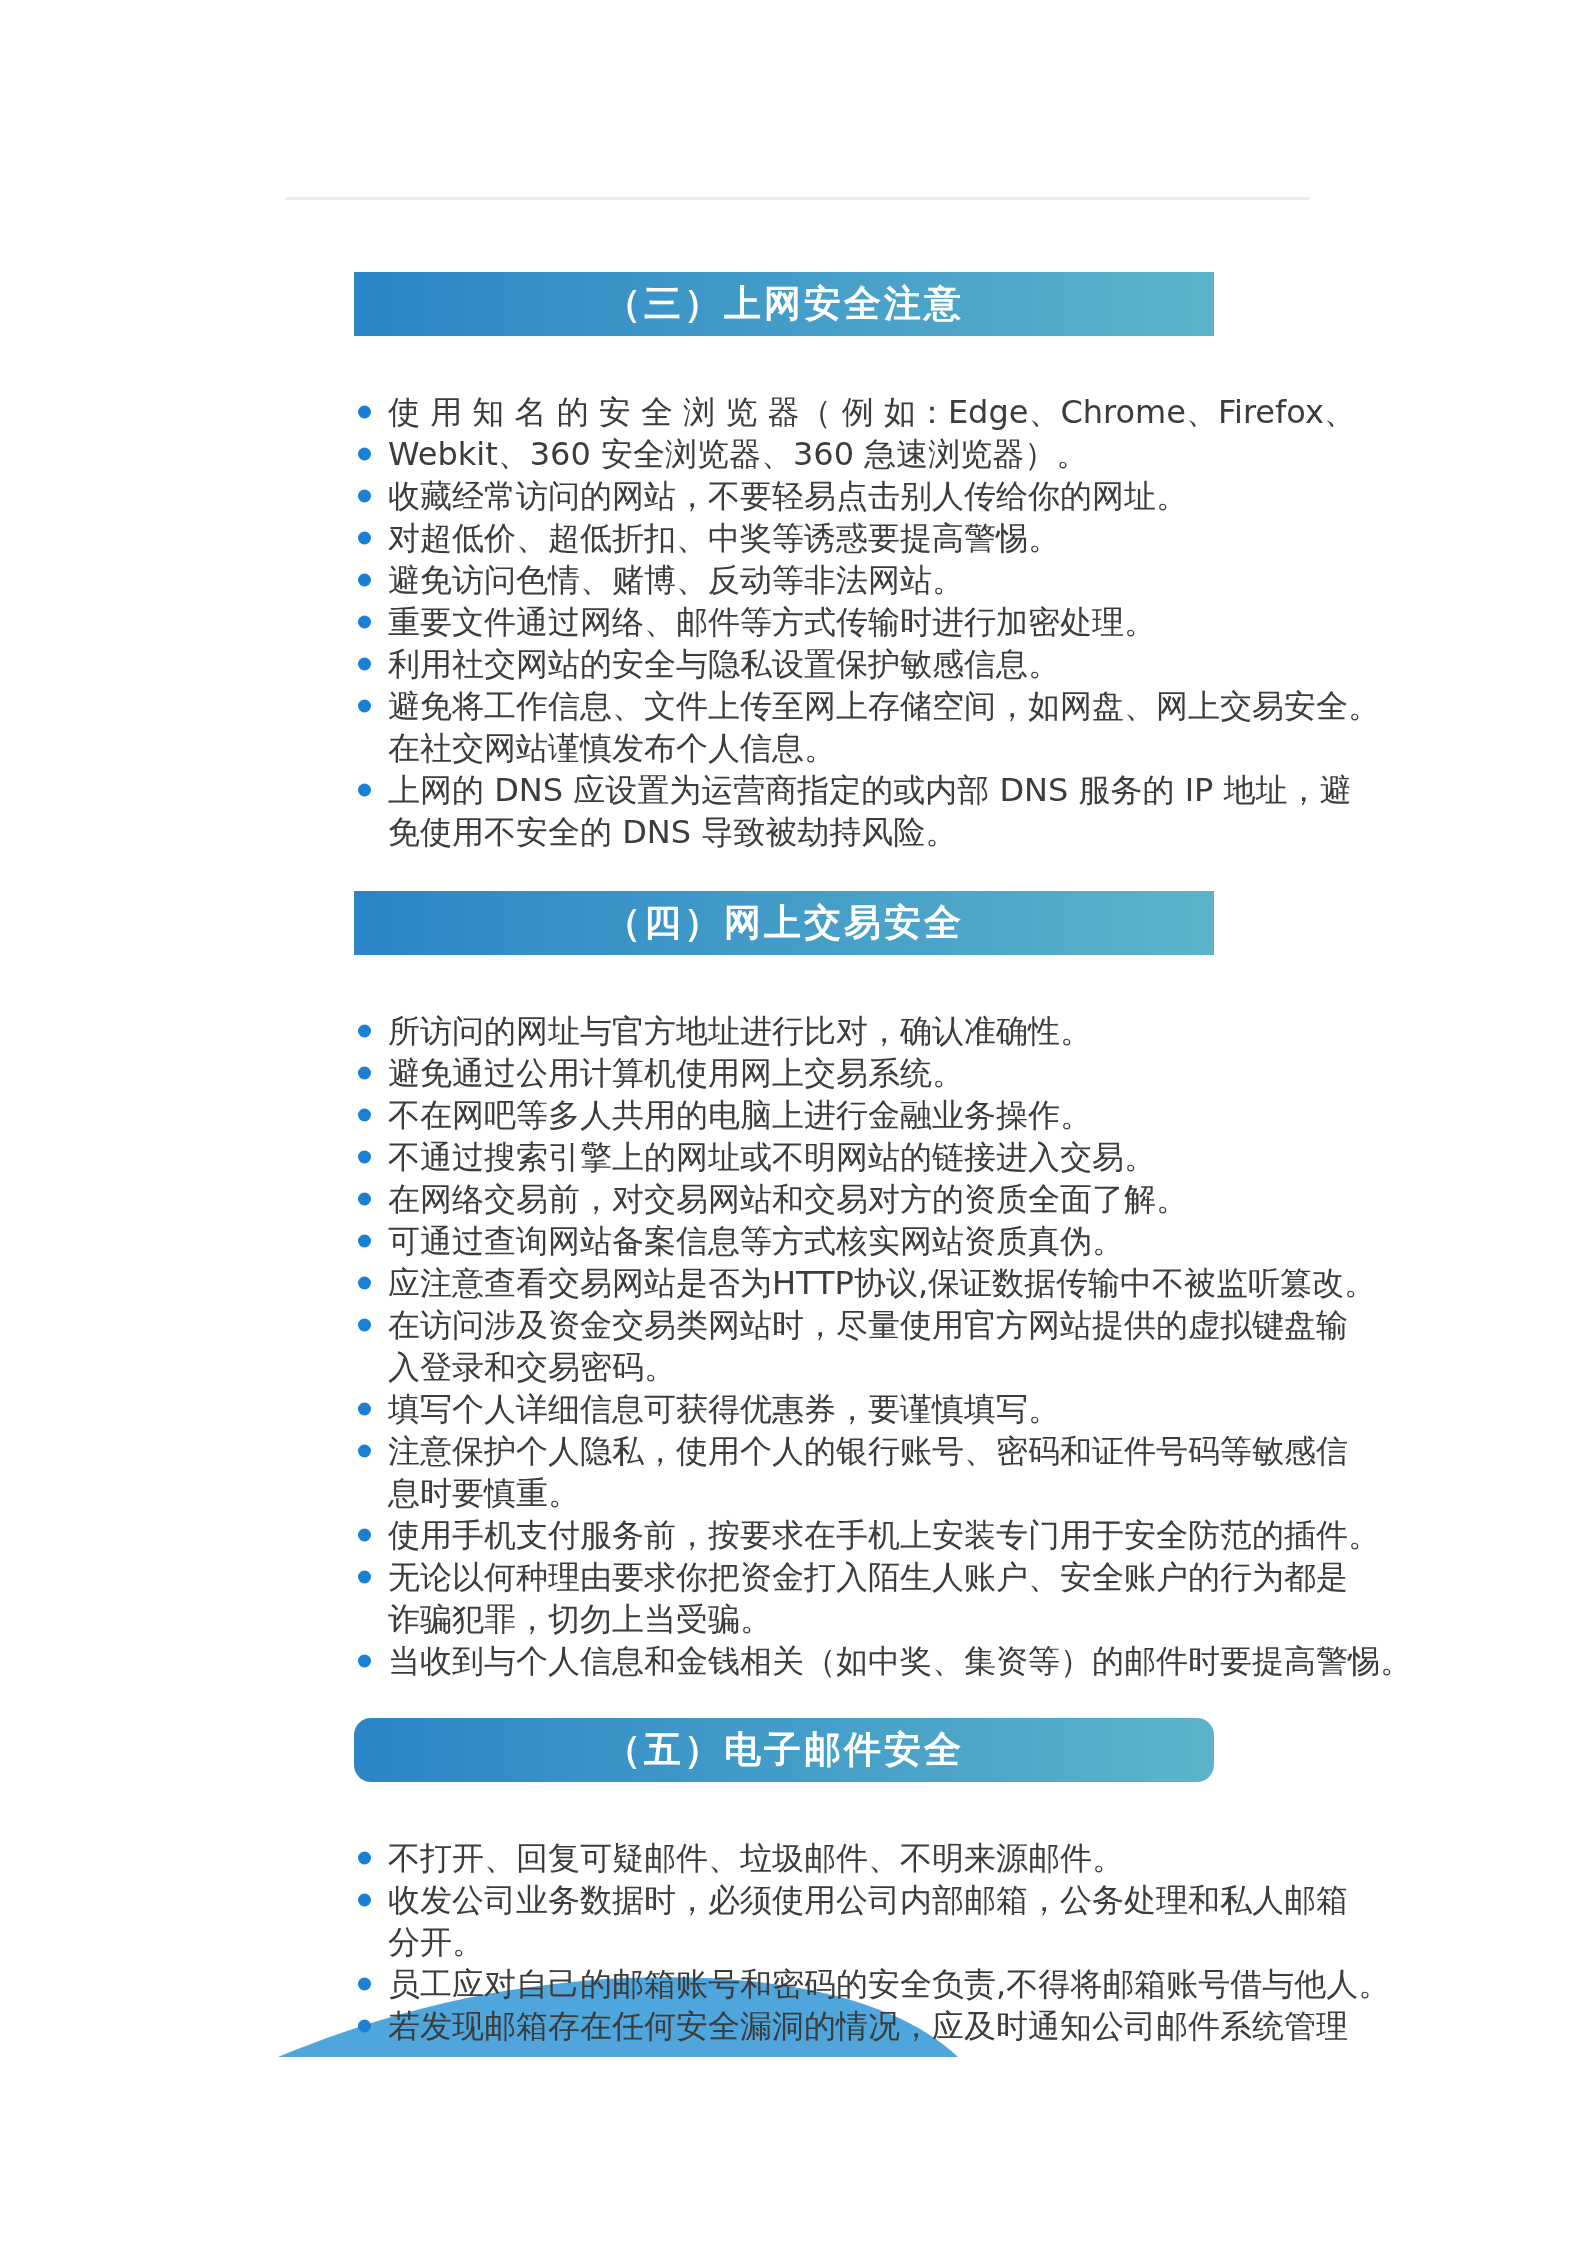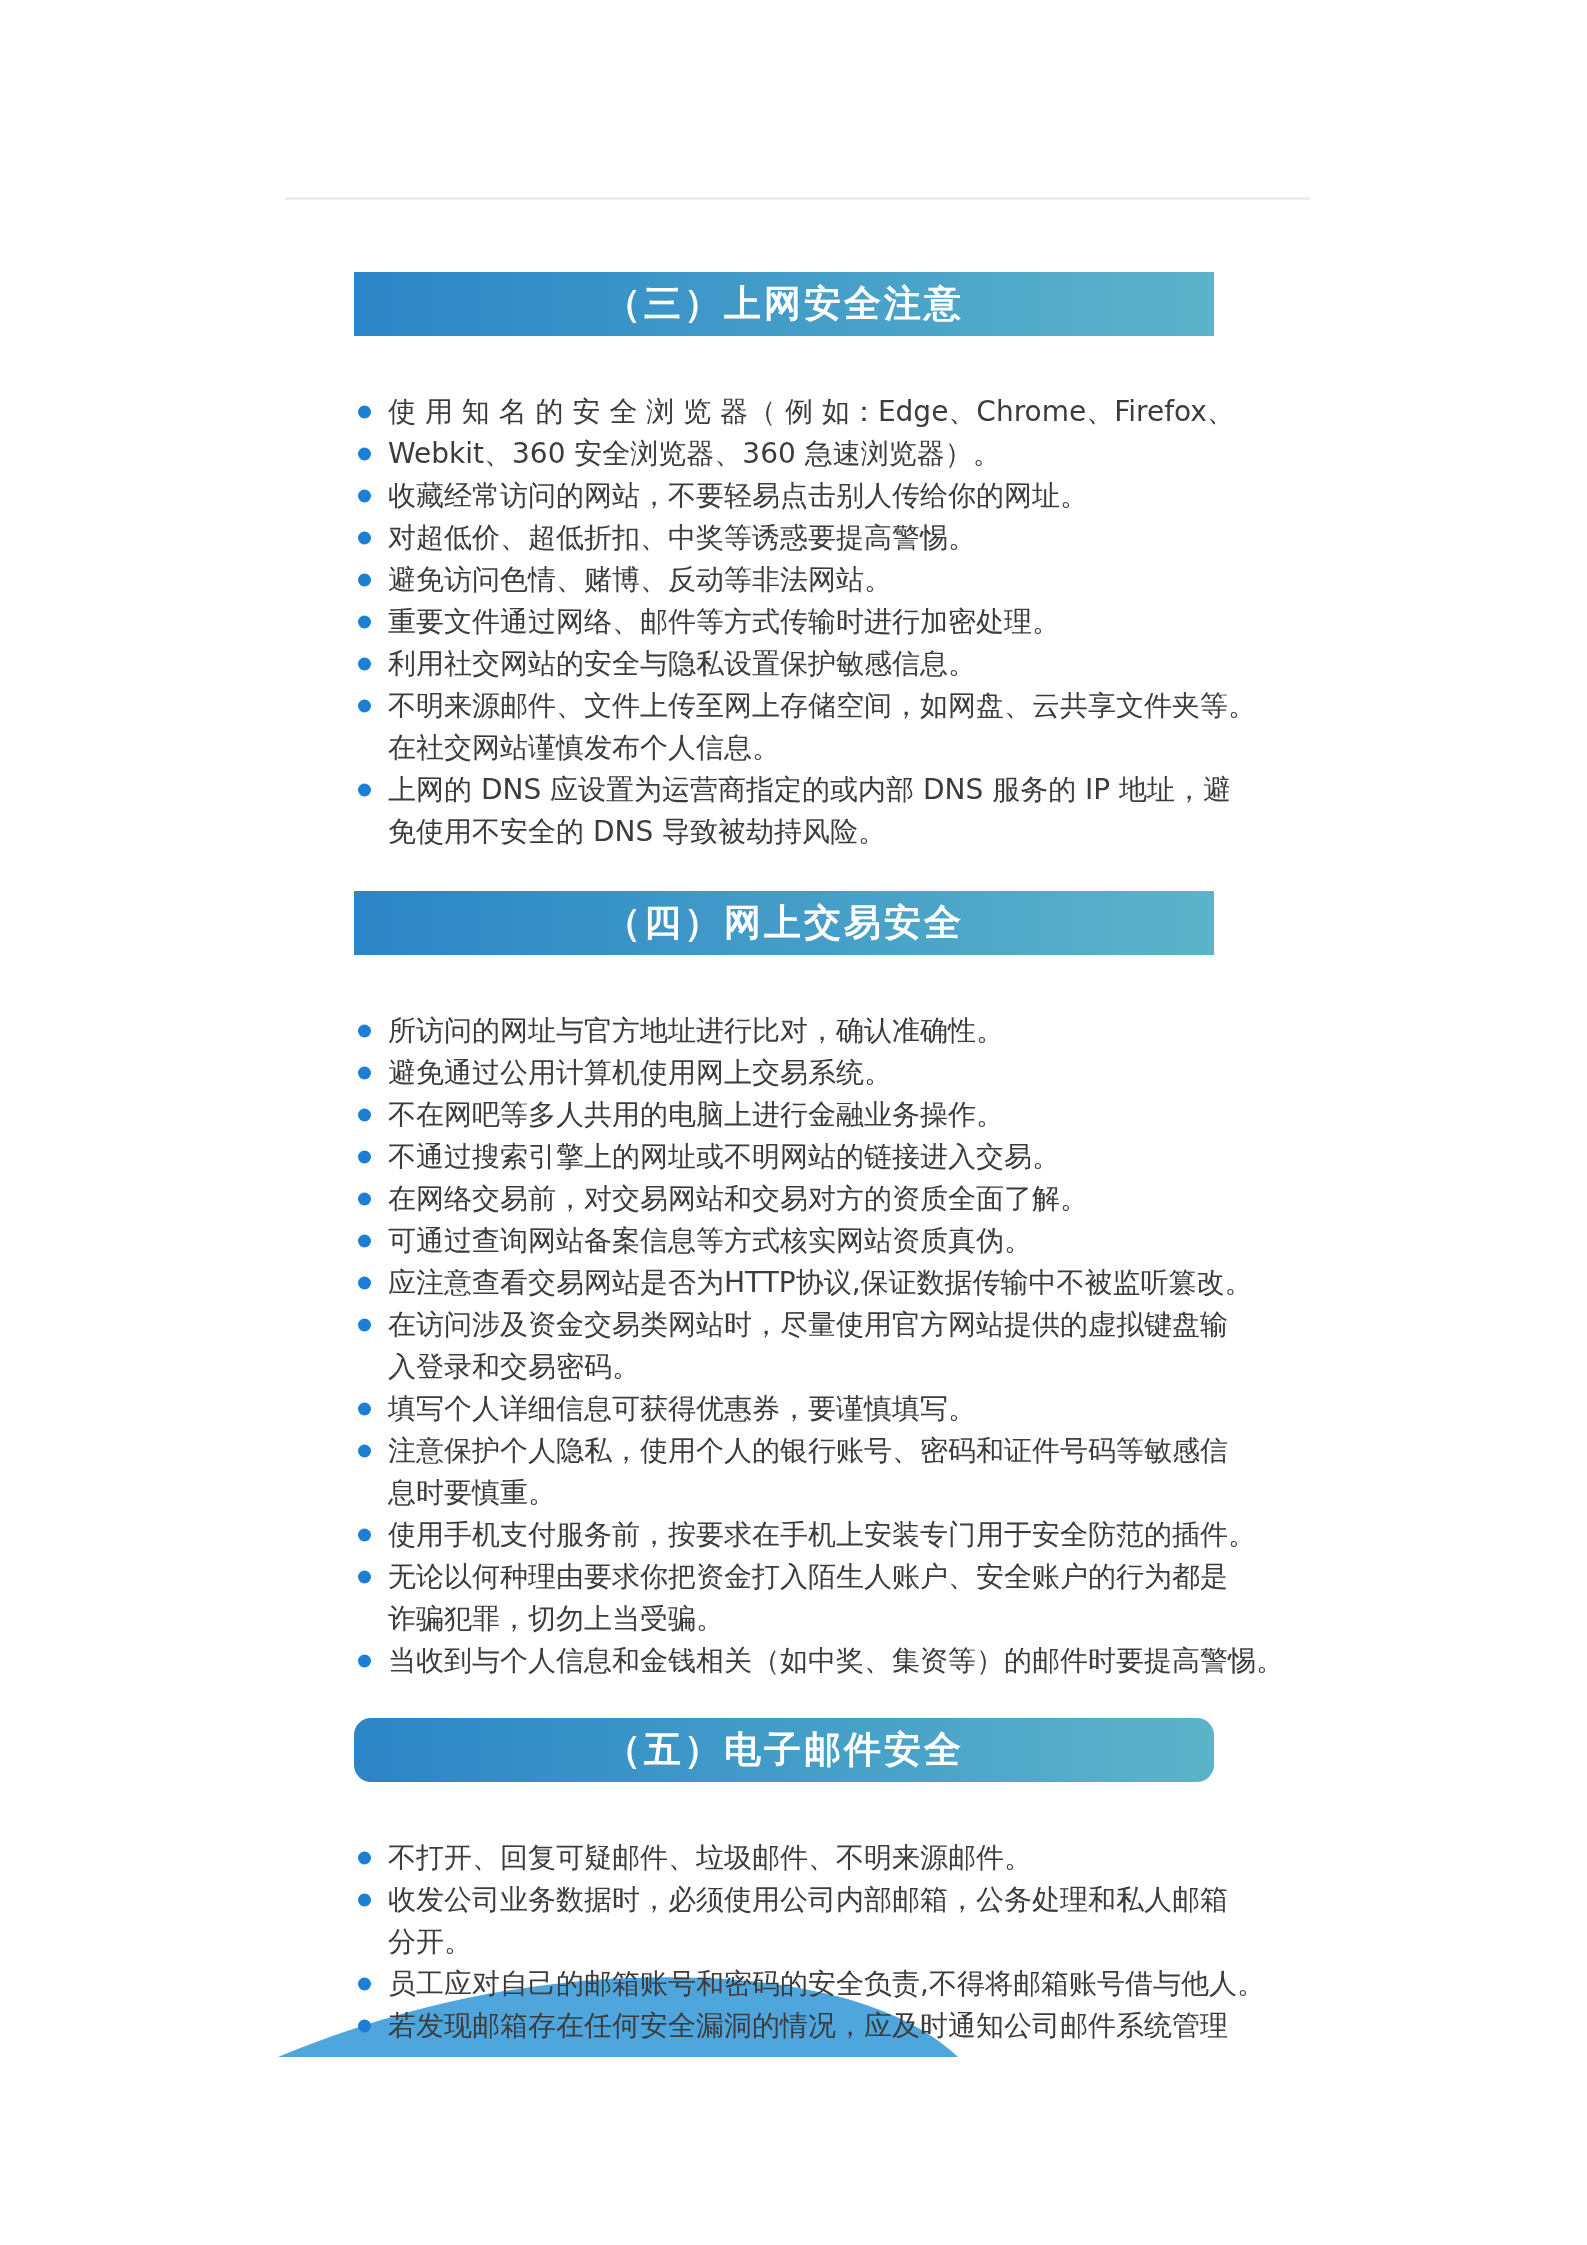"使 用 知 名 的" .line { font-size: 28px -> 32px }
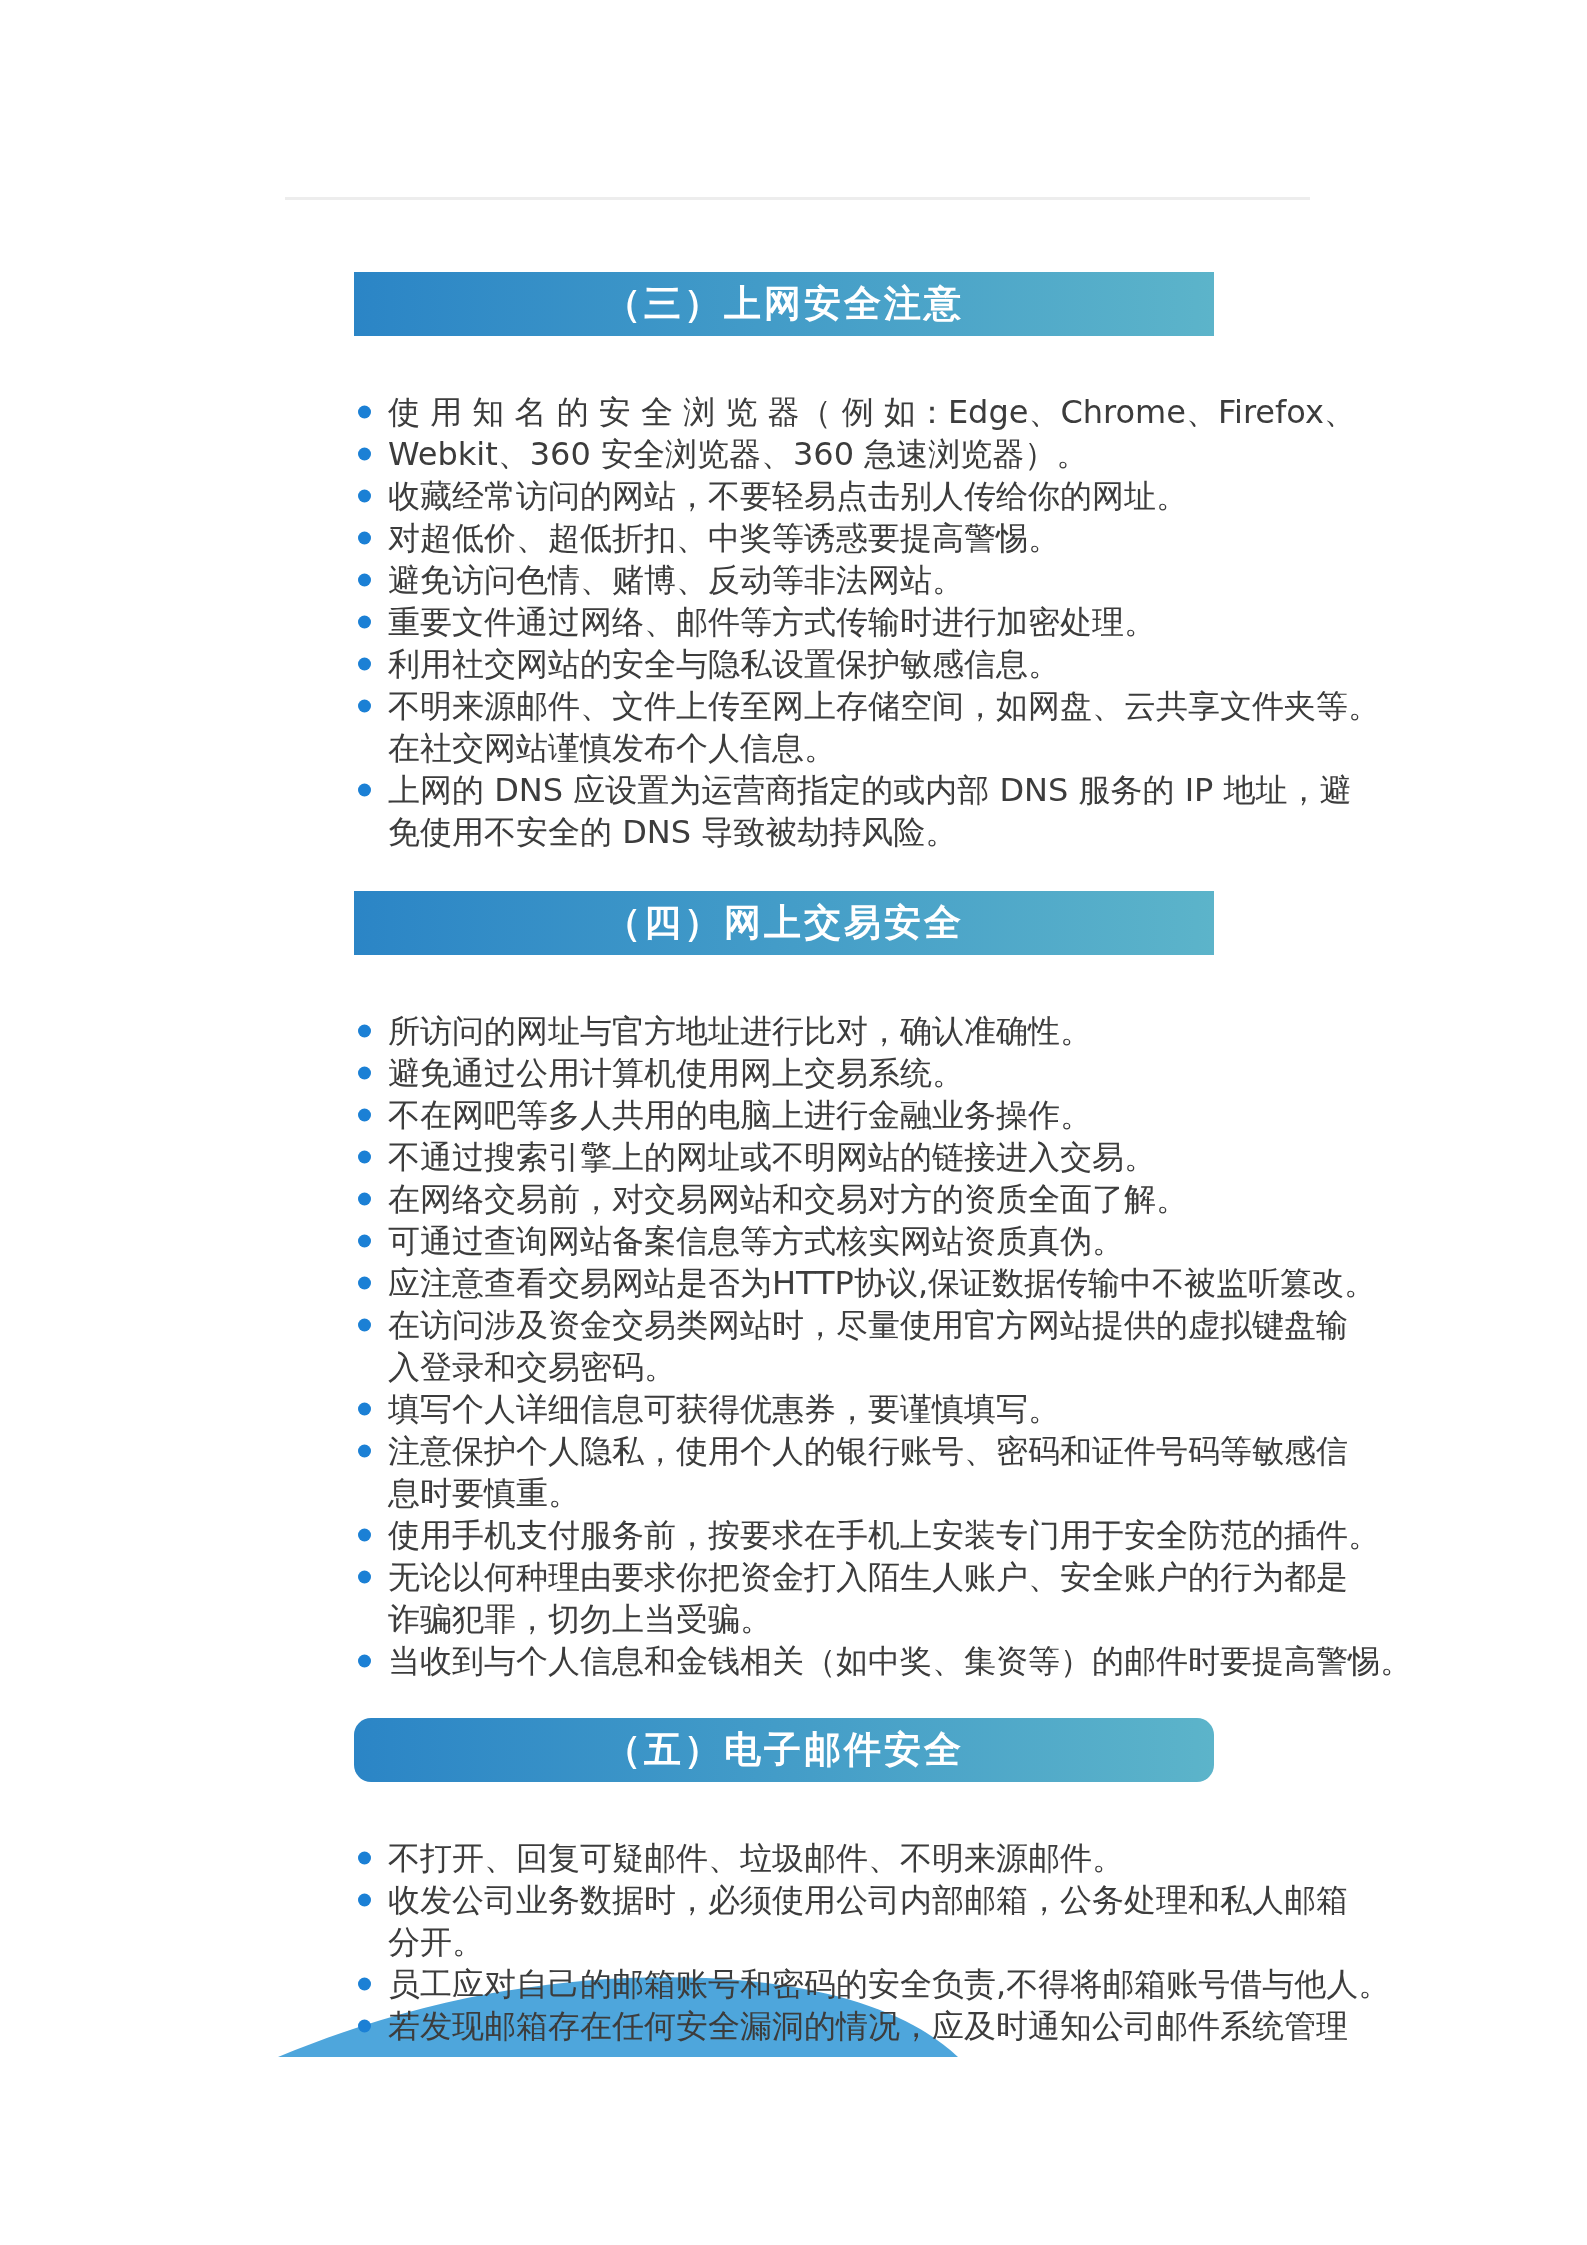"不明来源邮件、文件上传至网上存储空间，如网盘、云共享文件夹等。" span.txt { text: 不明来源邮件、文件上传至网上存储空间，如网盘、云共享文件夹等 -> 避免将工作信息、文件上传至网上存储空间，如网盘、网上交易安全 }
